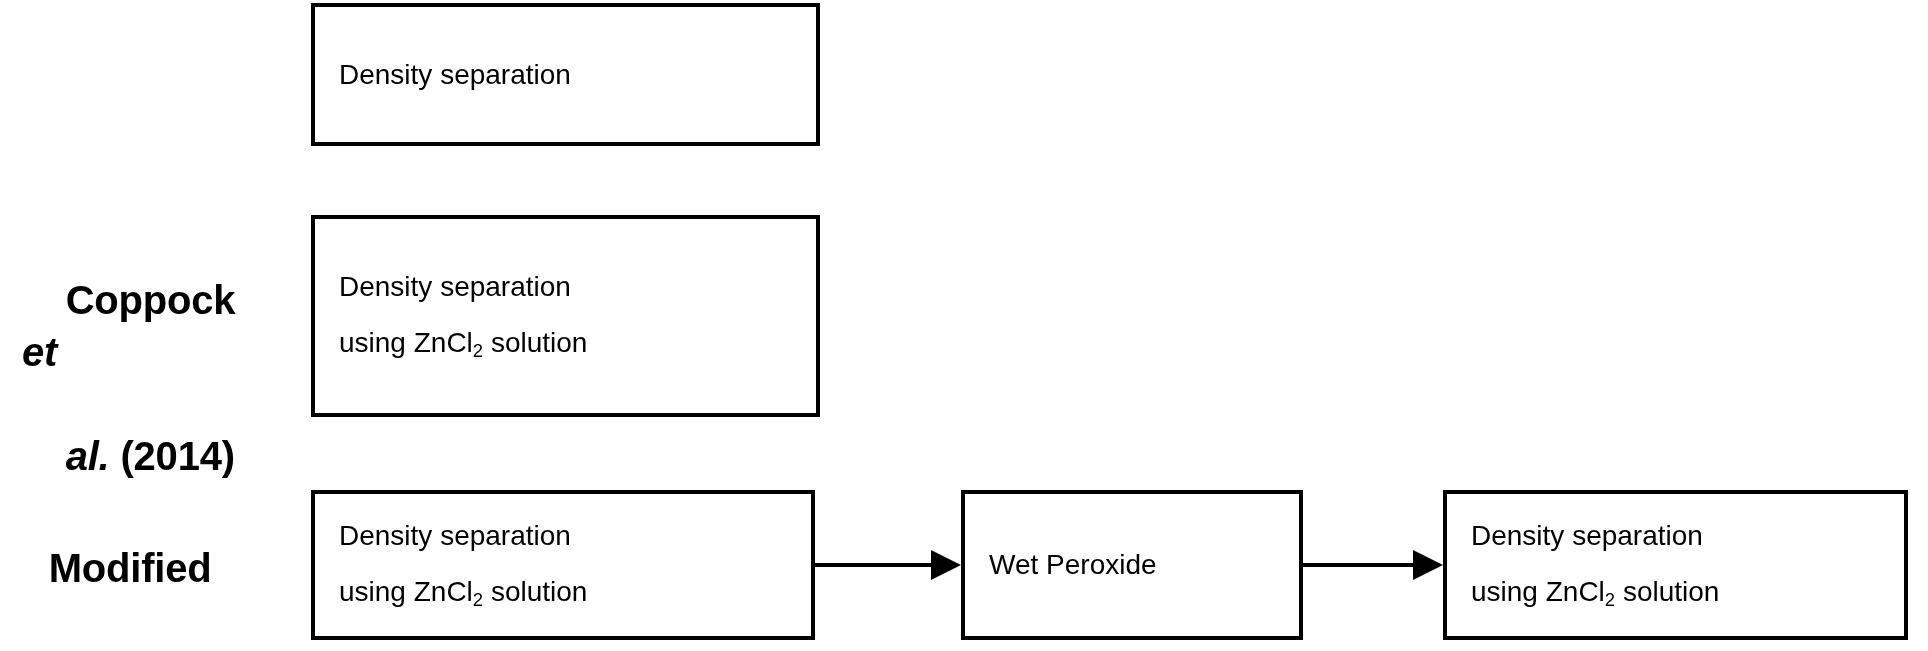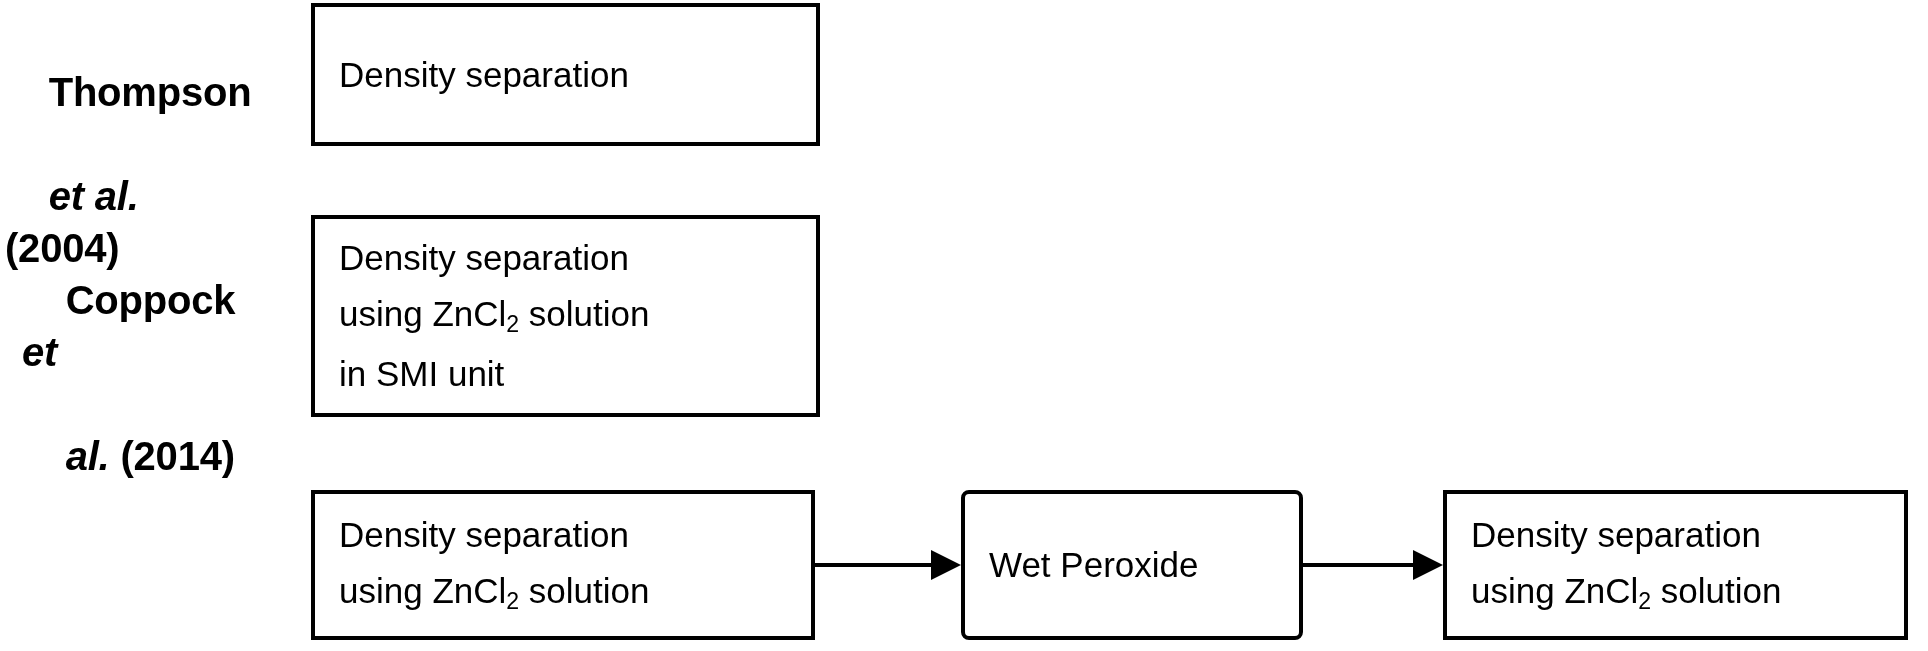"Thompson" div.row-label { html: <div> <span>Thompson</span><br> <span>et al.</span><span> (2004)</span> </div> -> none }
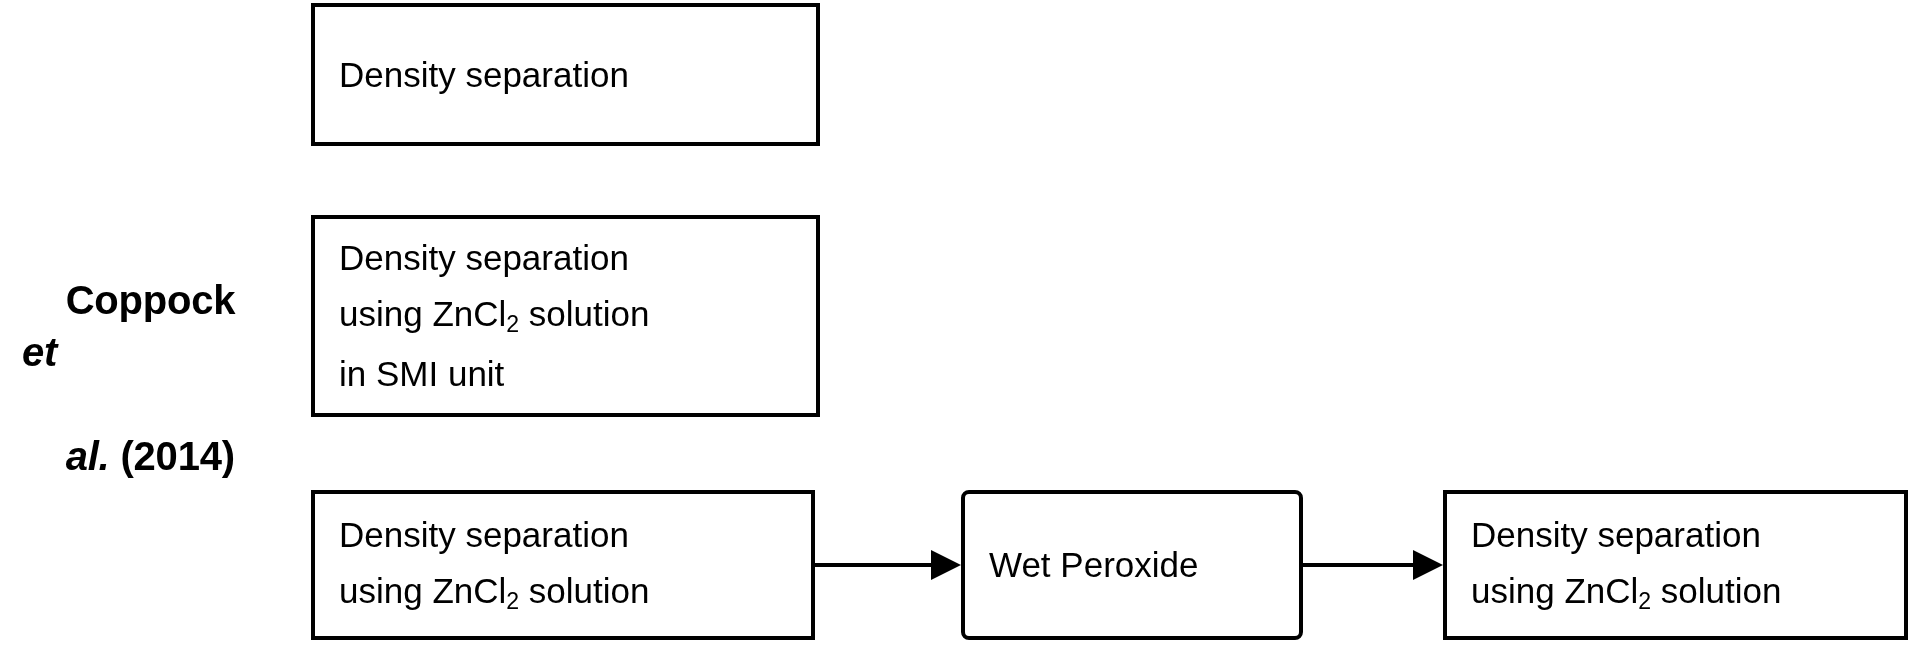"Density separation" .pbox { font-size: 35px -> 28px }
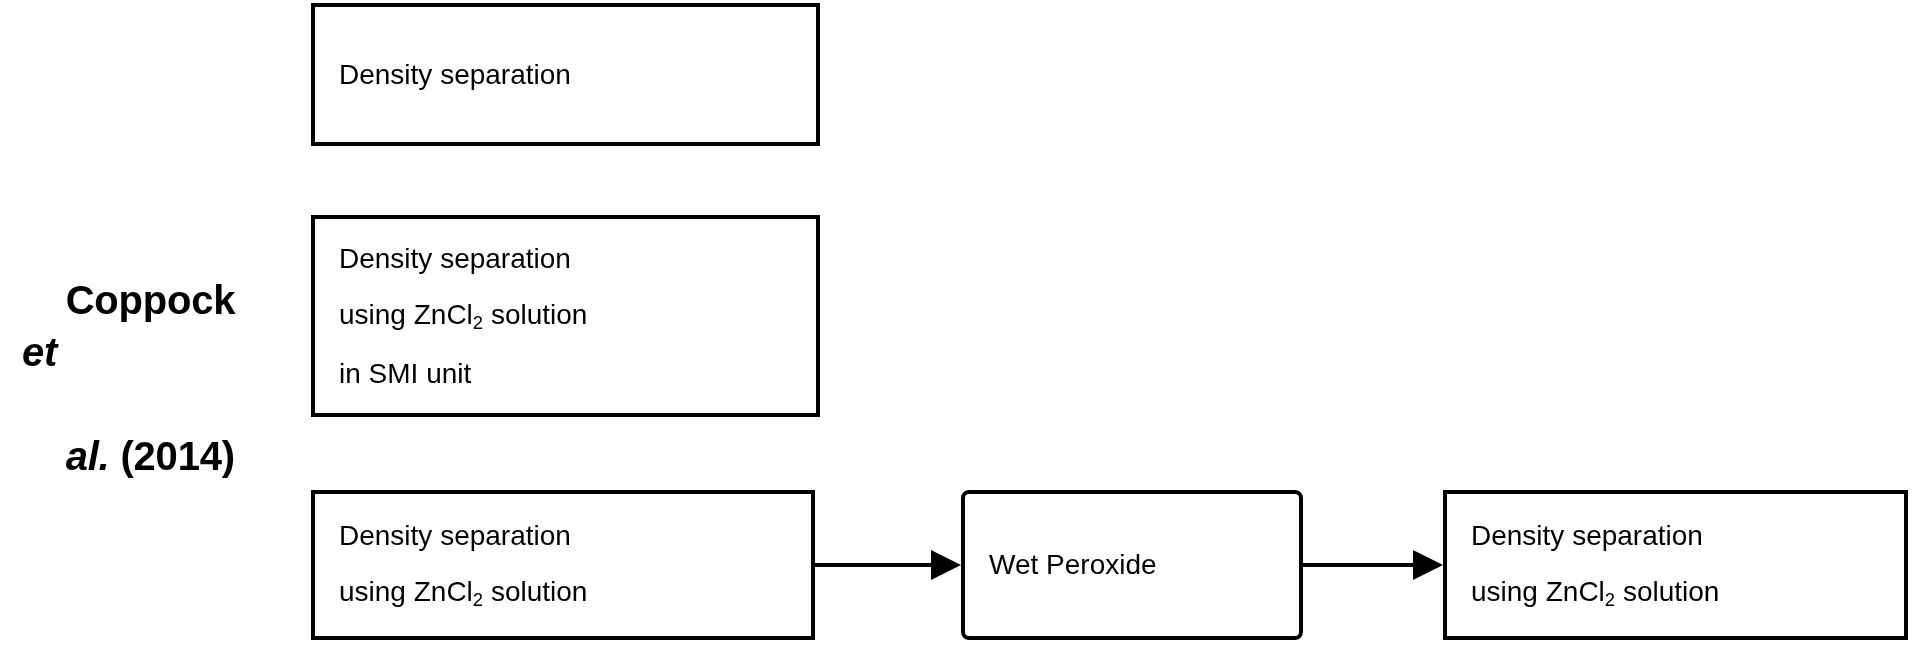"in SMI unit" span.ln { html: <span>in SMI unit</span> -> none }
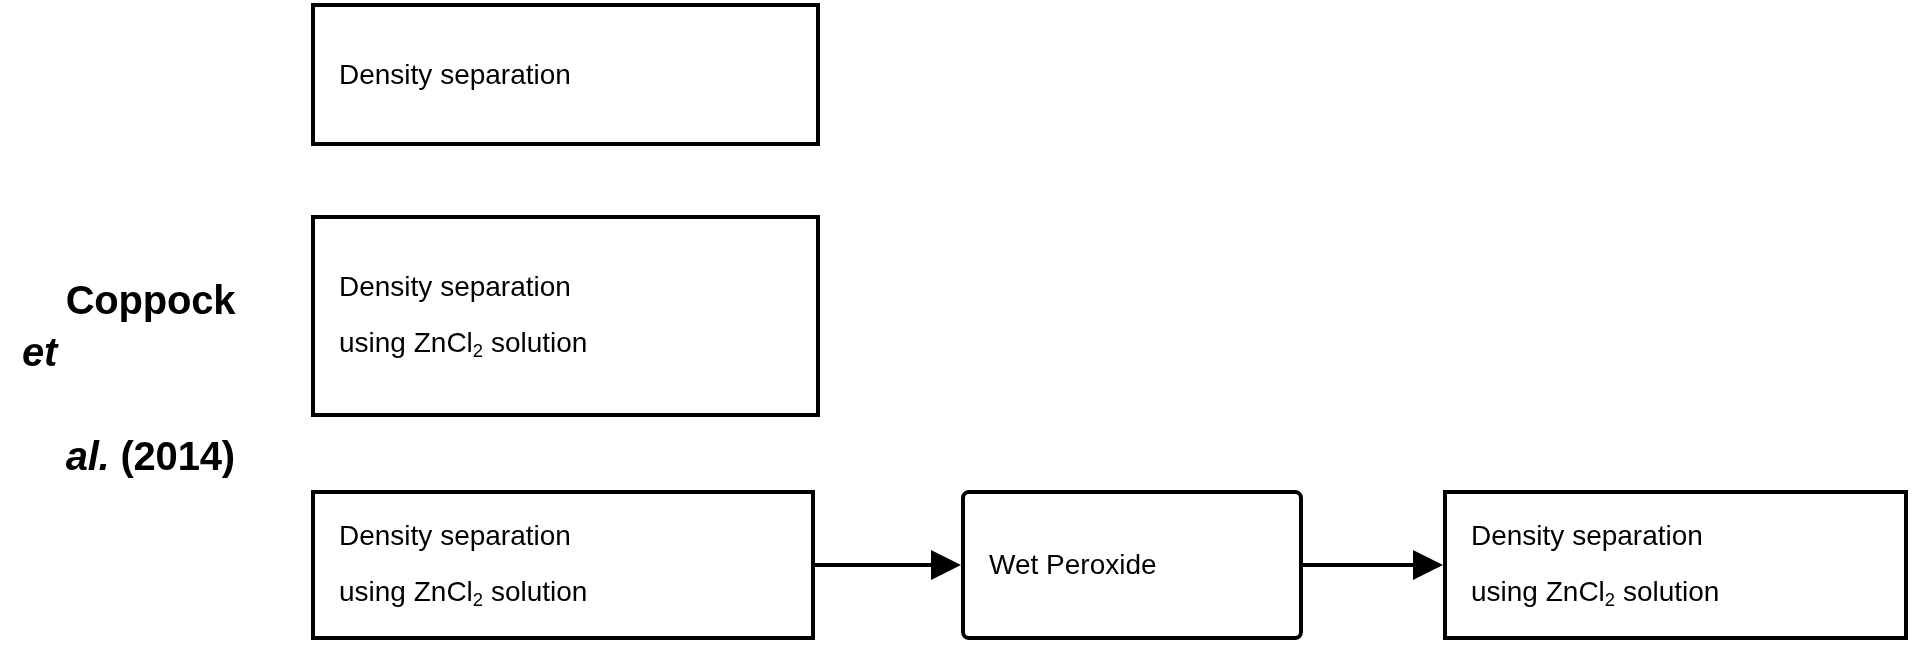"Modified" span { html: none -> <span>Modified</span> }
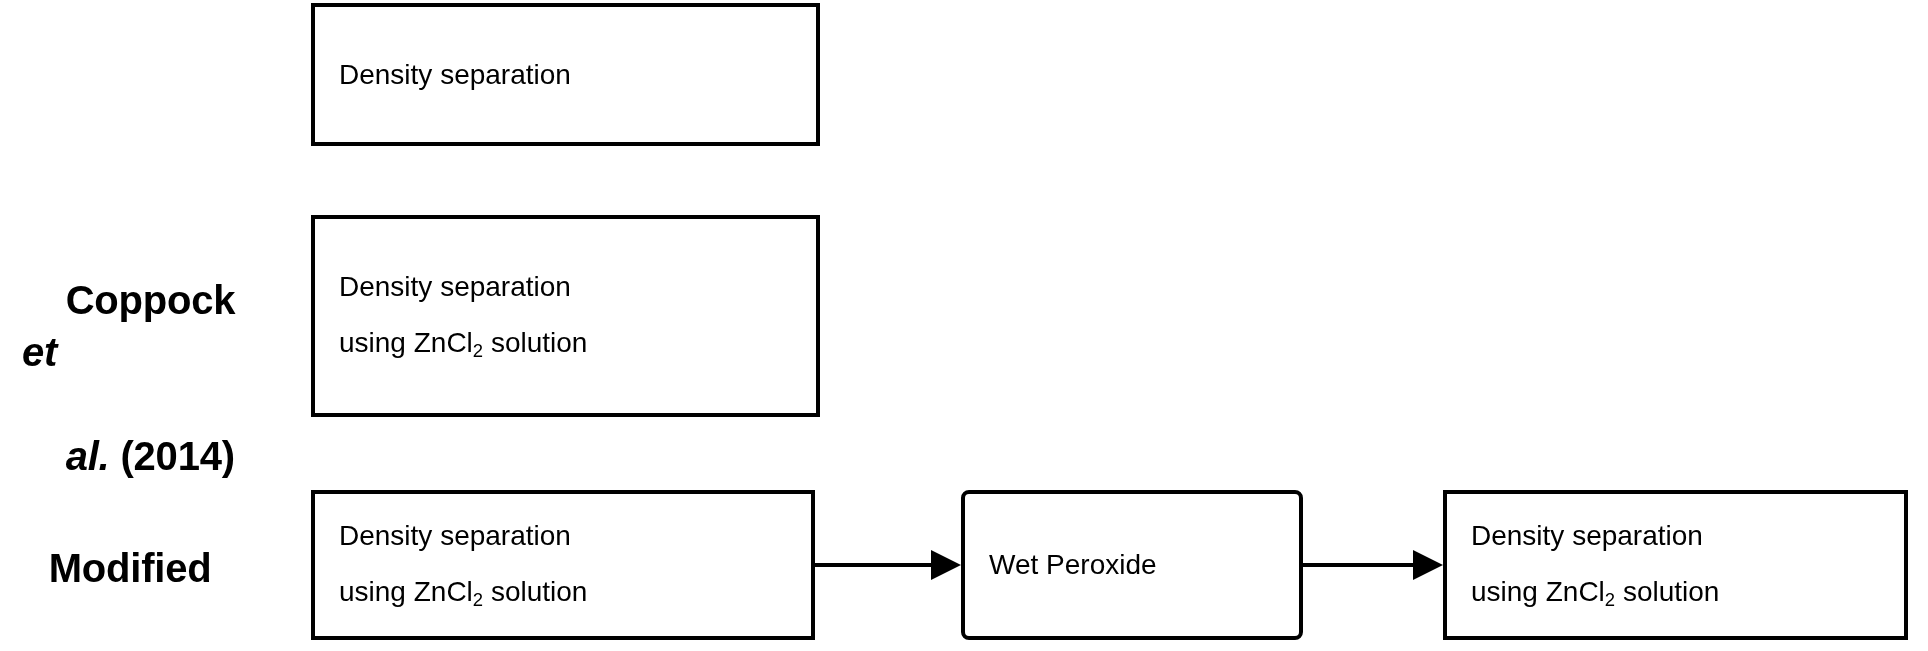"Wet Peroxide" div.pbox { border-radius: 8px -> none }
